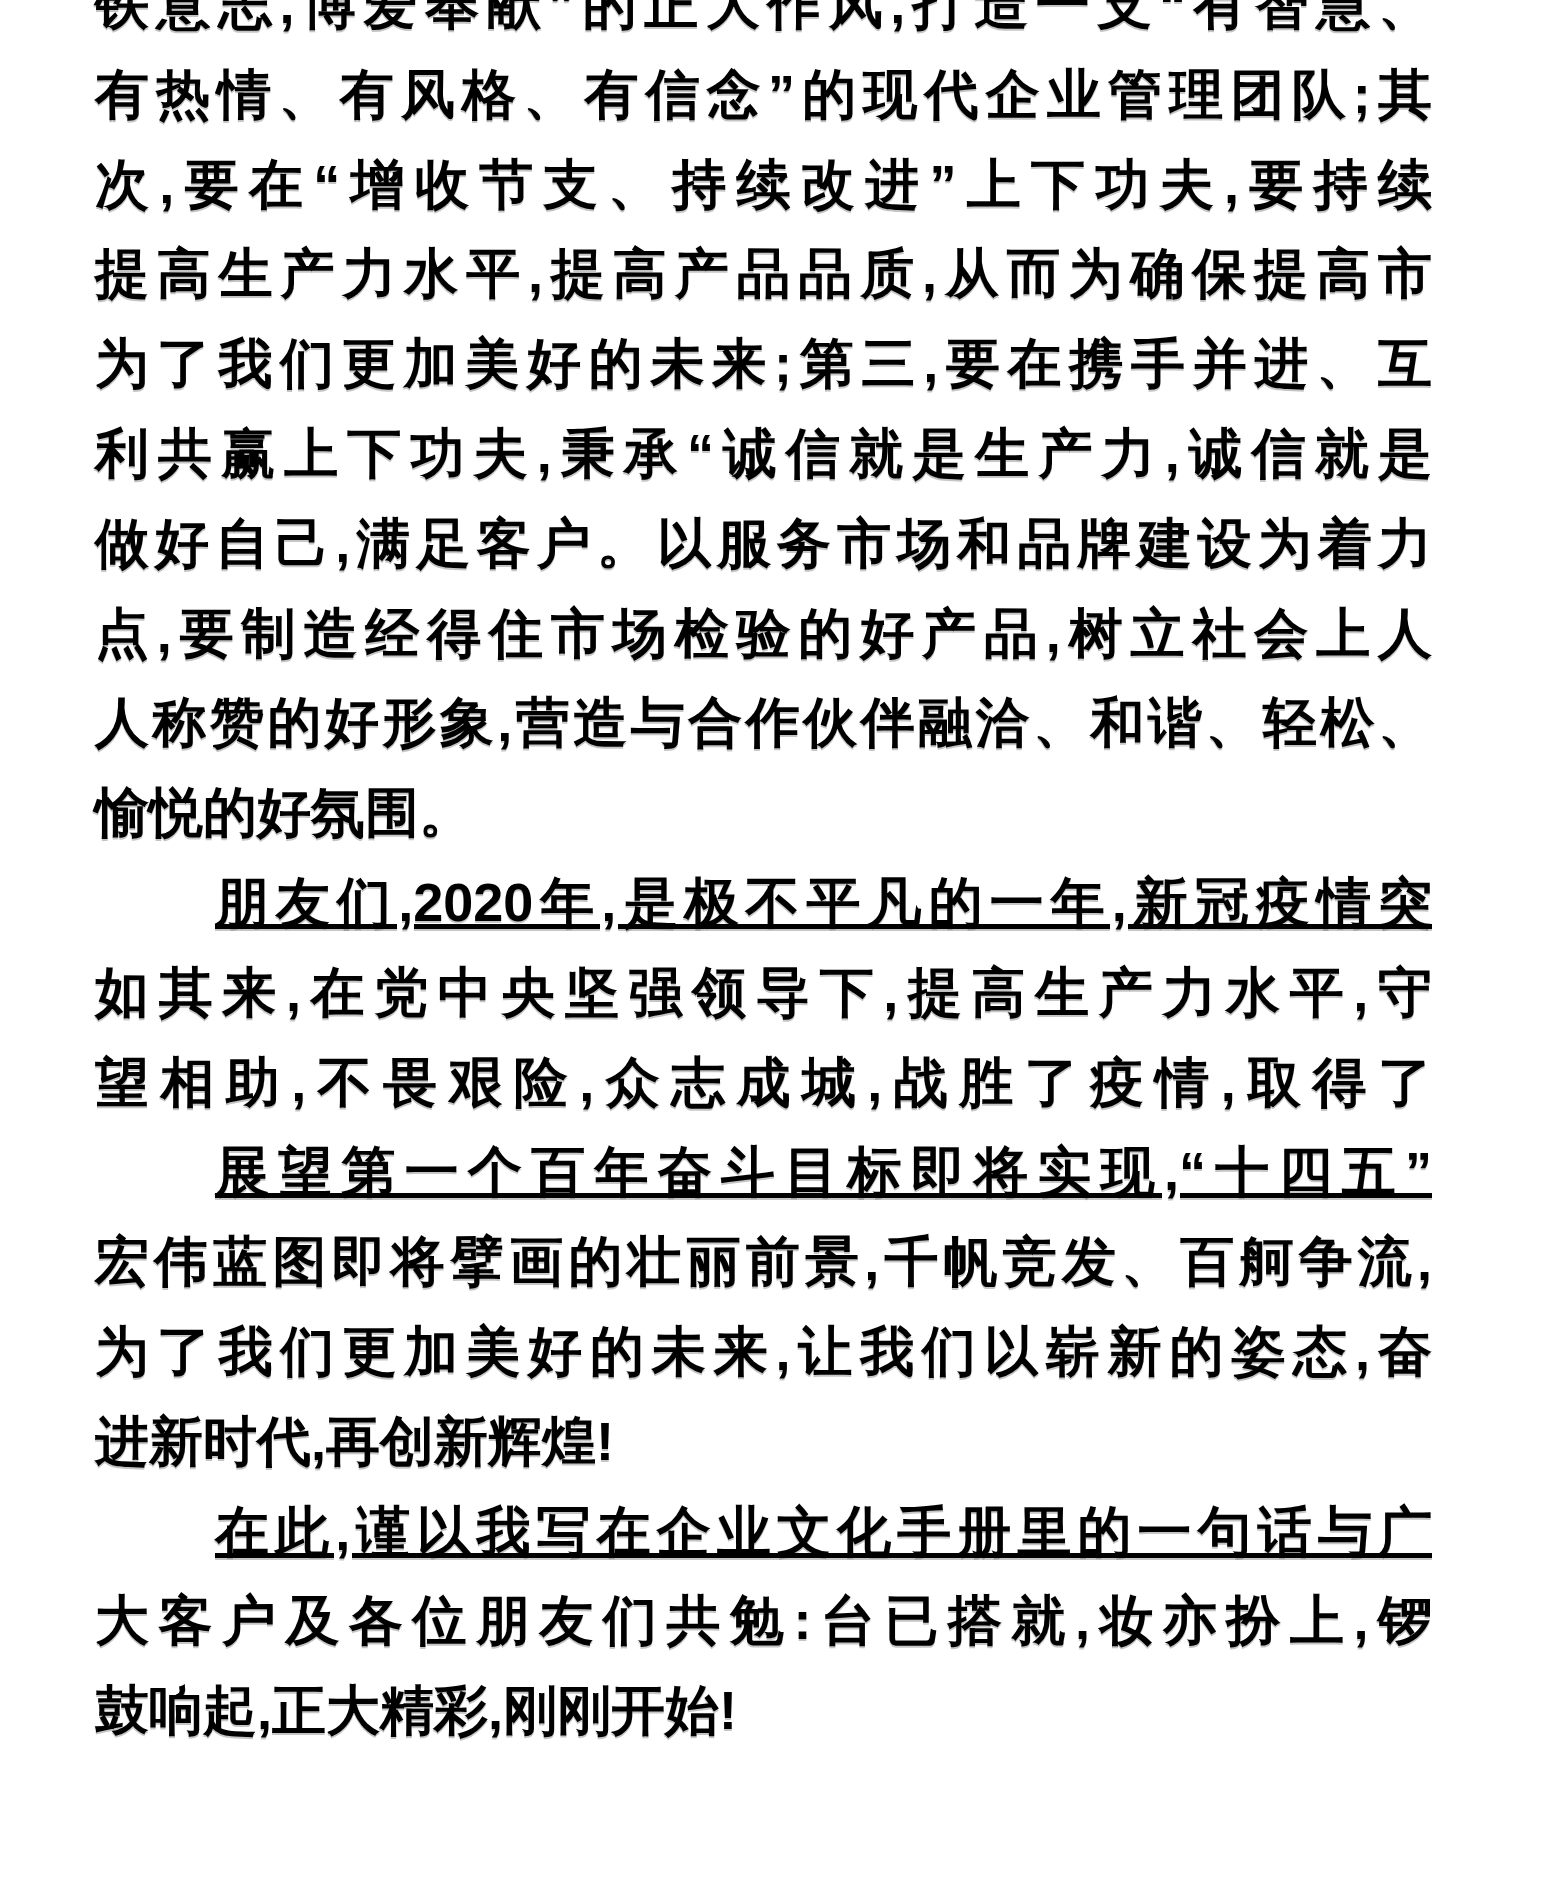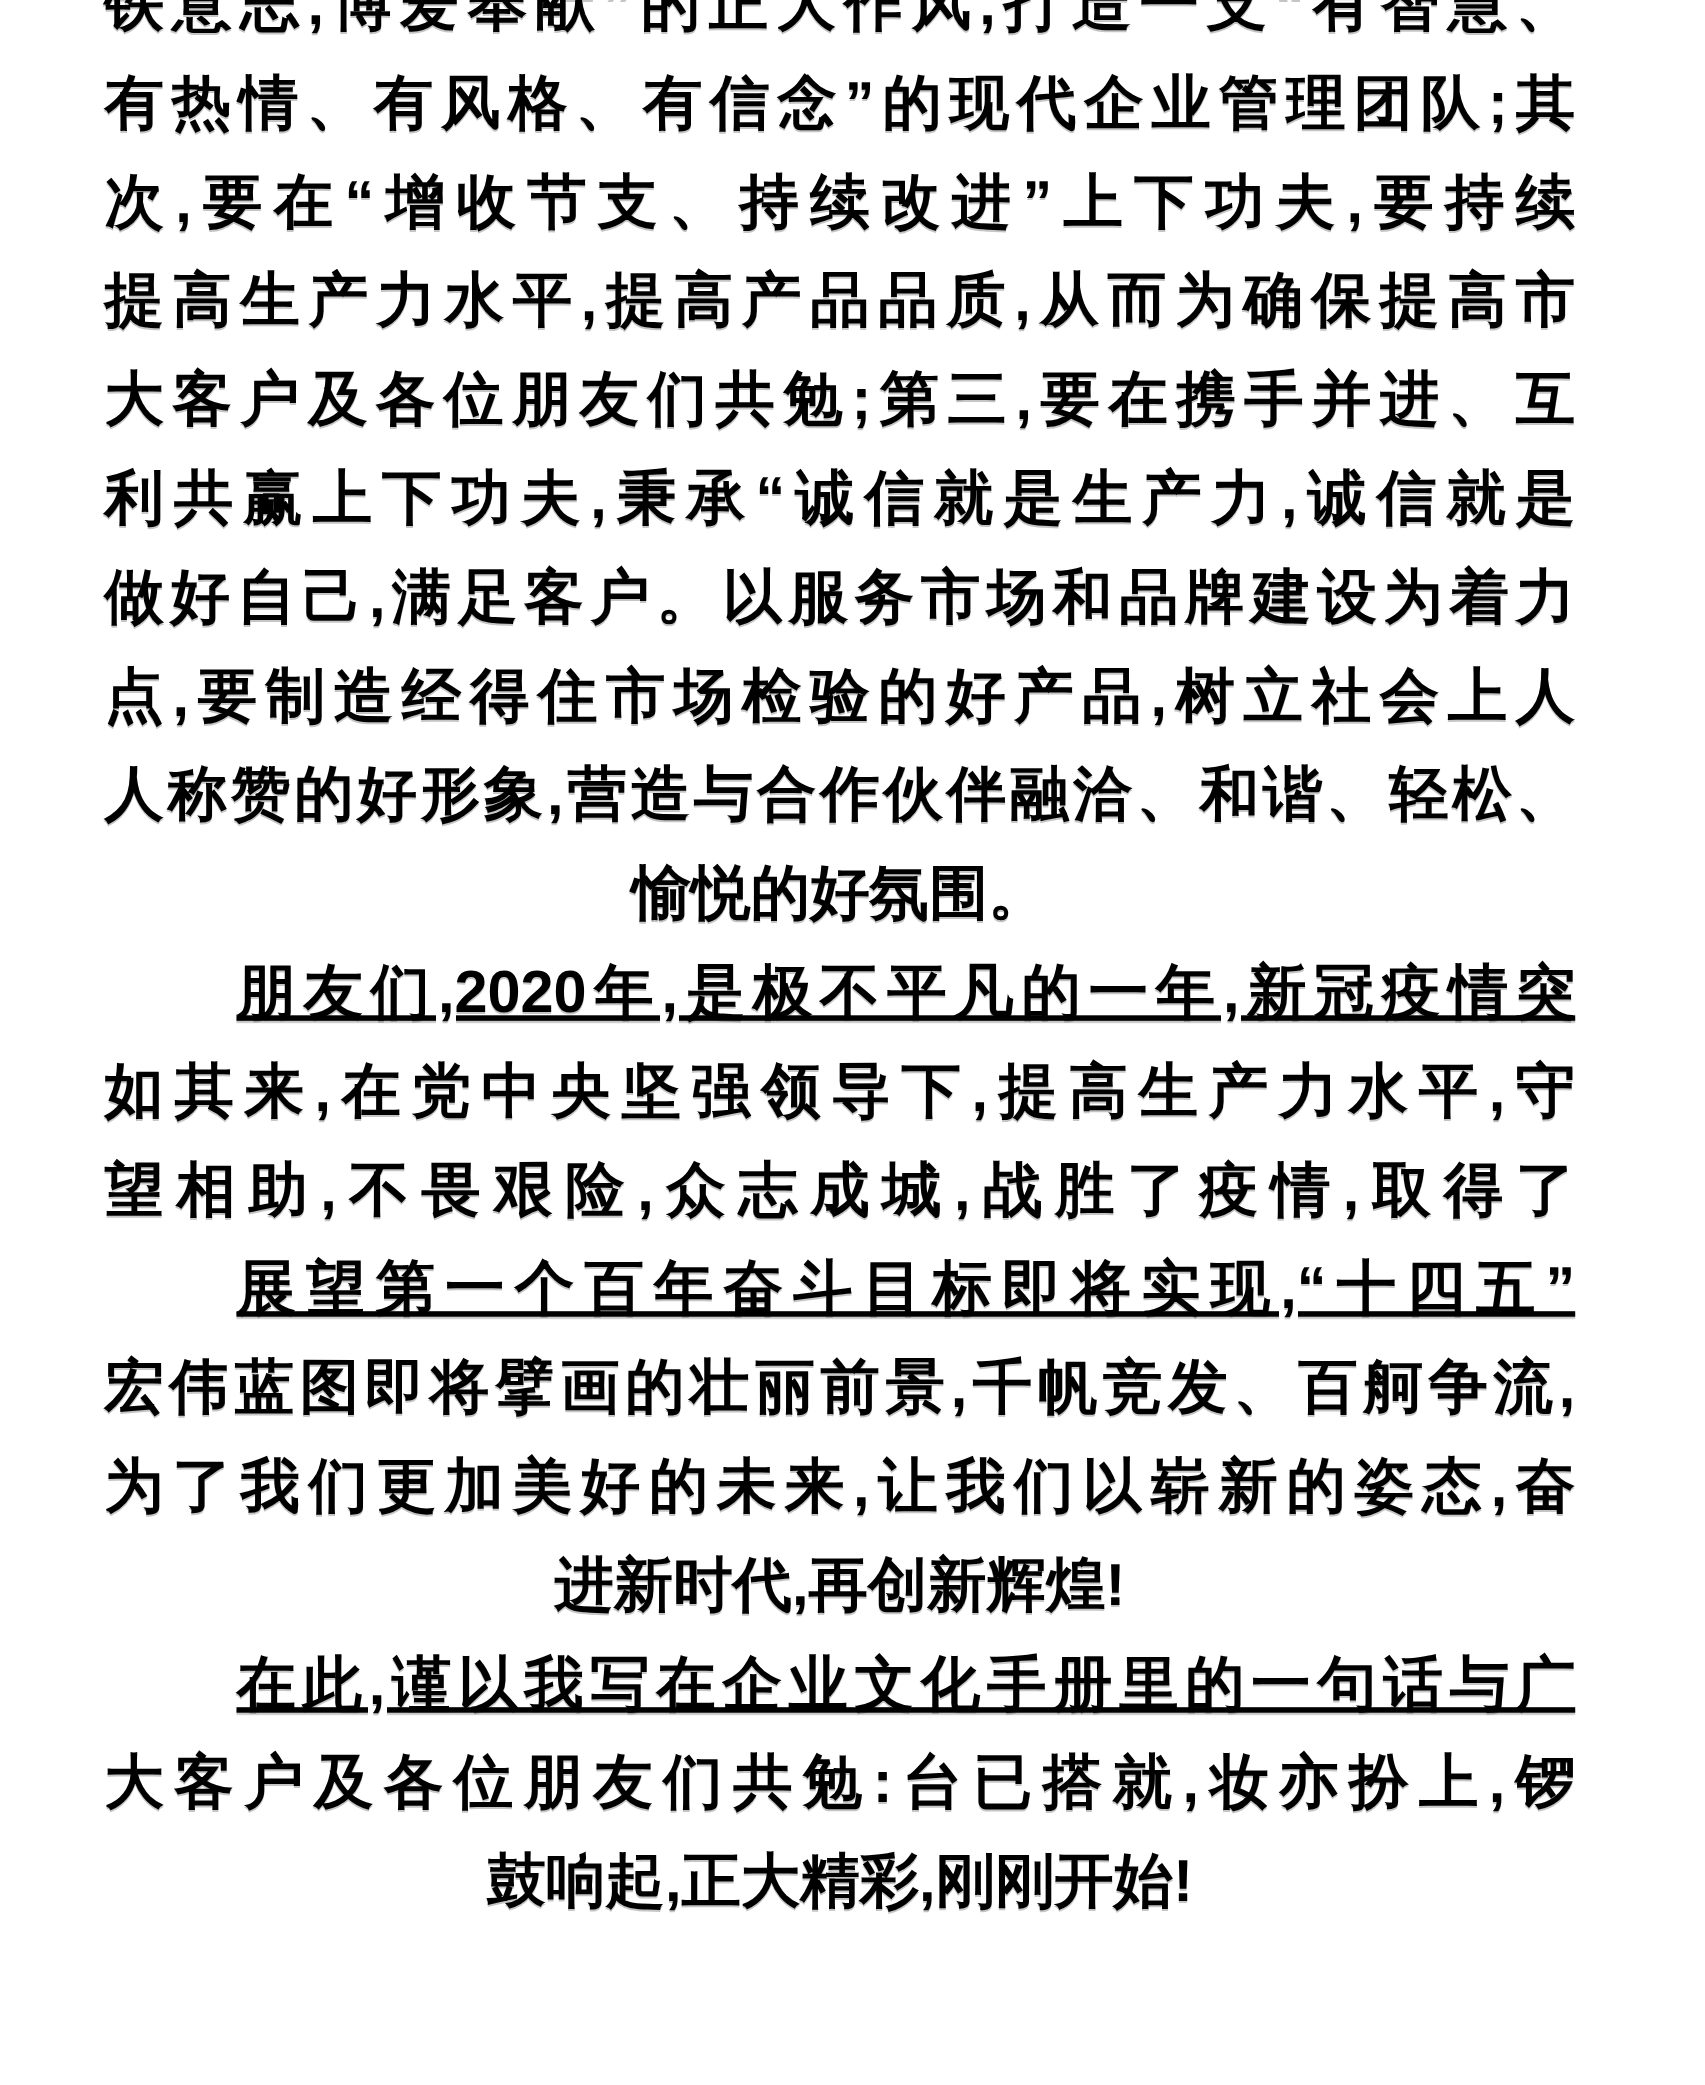"大客户及各位朋友们共勉;第三,要在携手并进、互" div.line { text: 大客户及各位朋友们共勉 -> 为了我们更加美好的未来 }
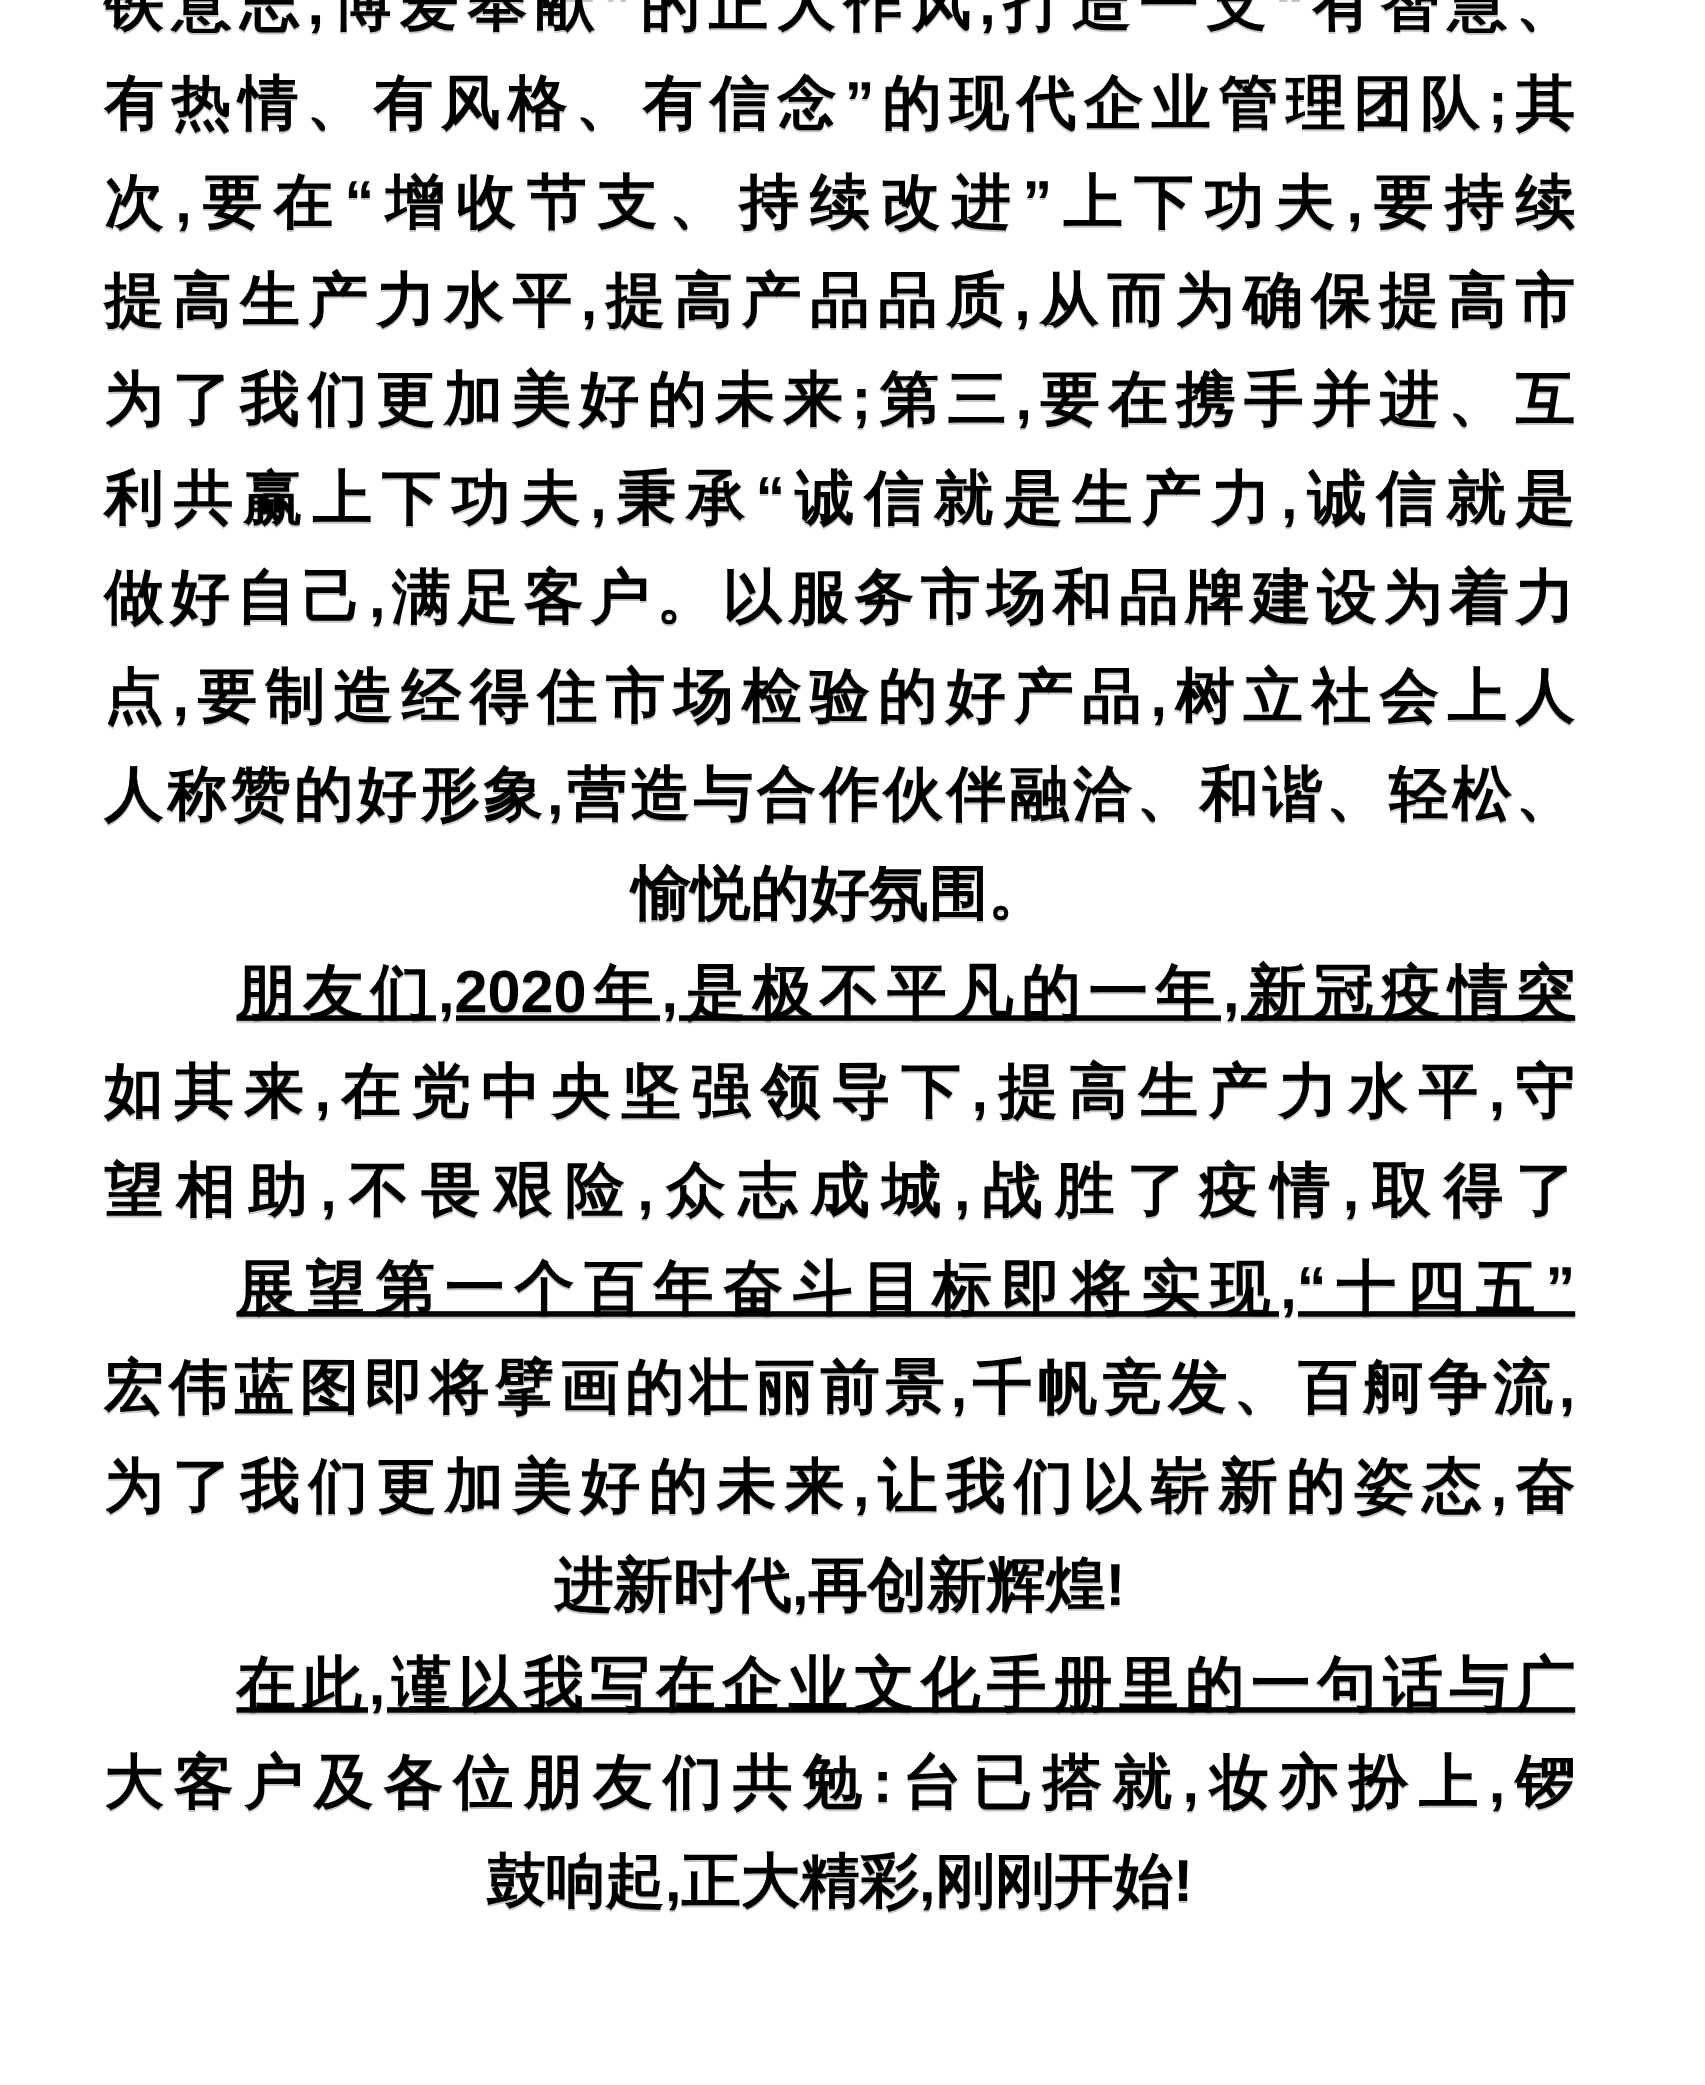"愉悦的好氛围。" .line { text-align: center -> left }
